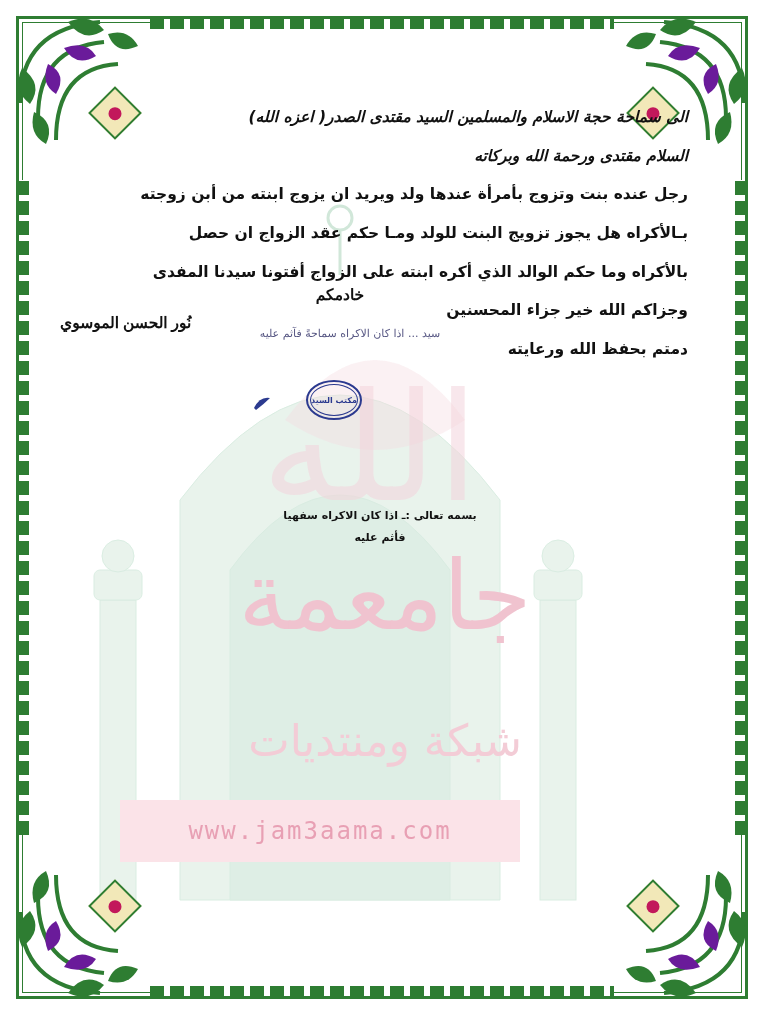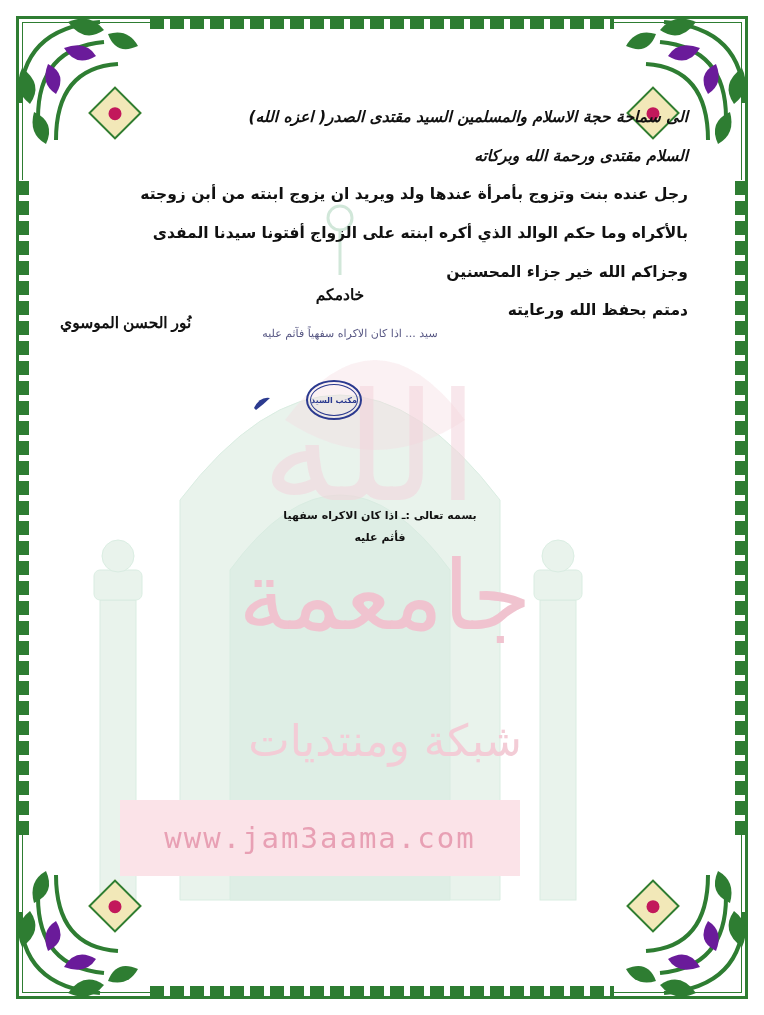"بـالأكراه هل يجوز تزويج البنت" p { html: none -> <p>بـالأكراه هل يجوز تزويج البنت للولد ومـا حكم عقد الزواج ان حصل</p> }
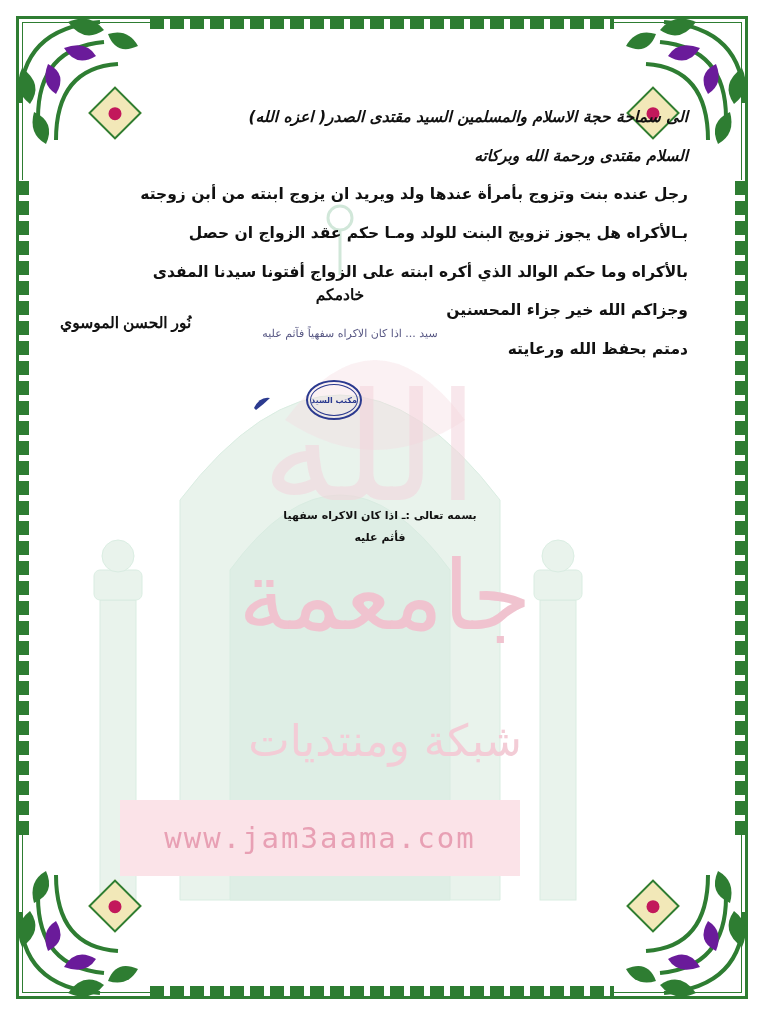"سيد ... اذا كان الاكراه" div.handwriting { text: سفهياً -> سماحةً }
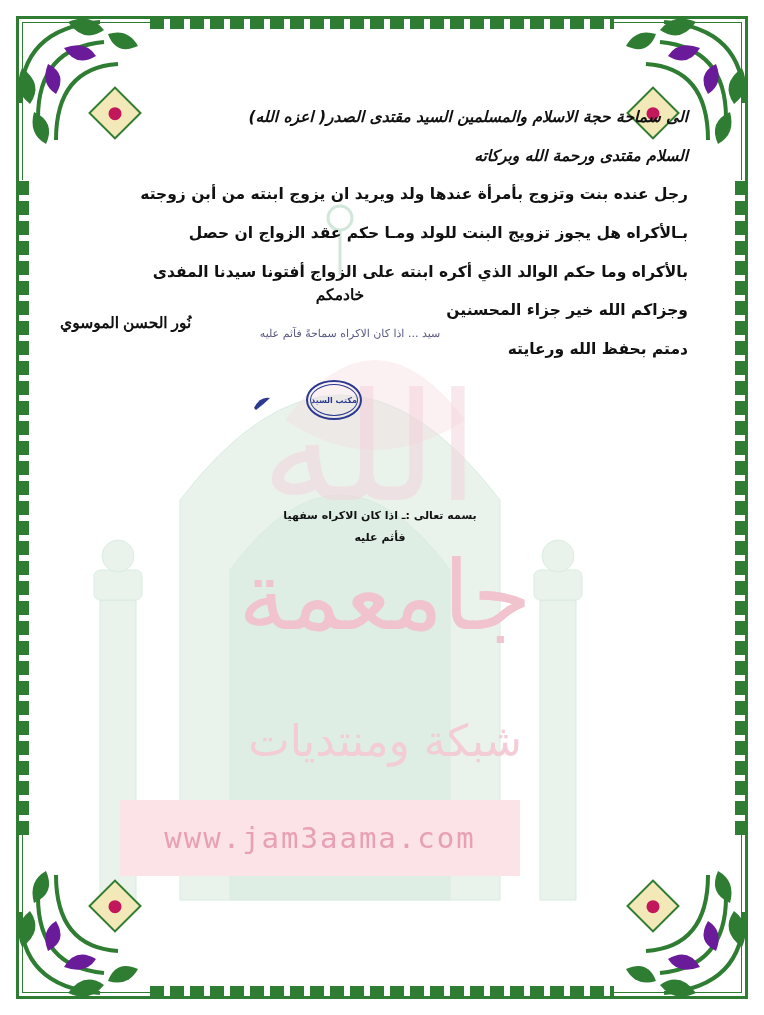"www.jam3aama.com" .wm-url { font-size: 29px -> 24px; height: 76px -> 62px }
